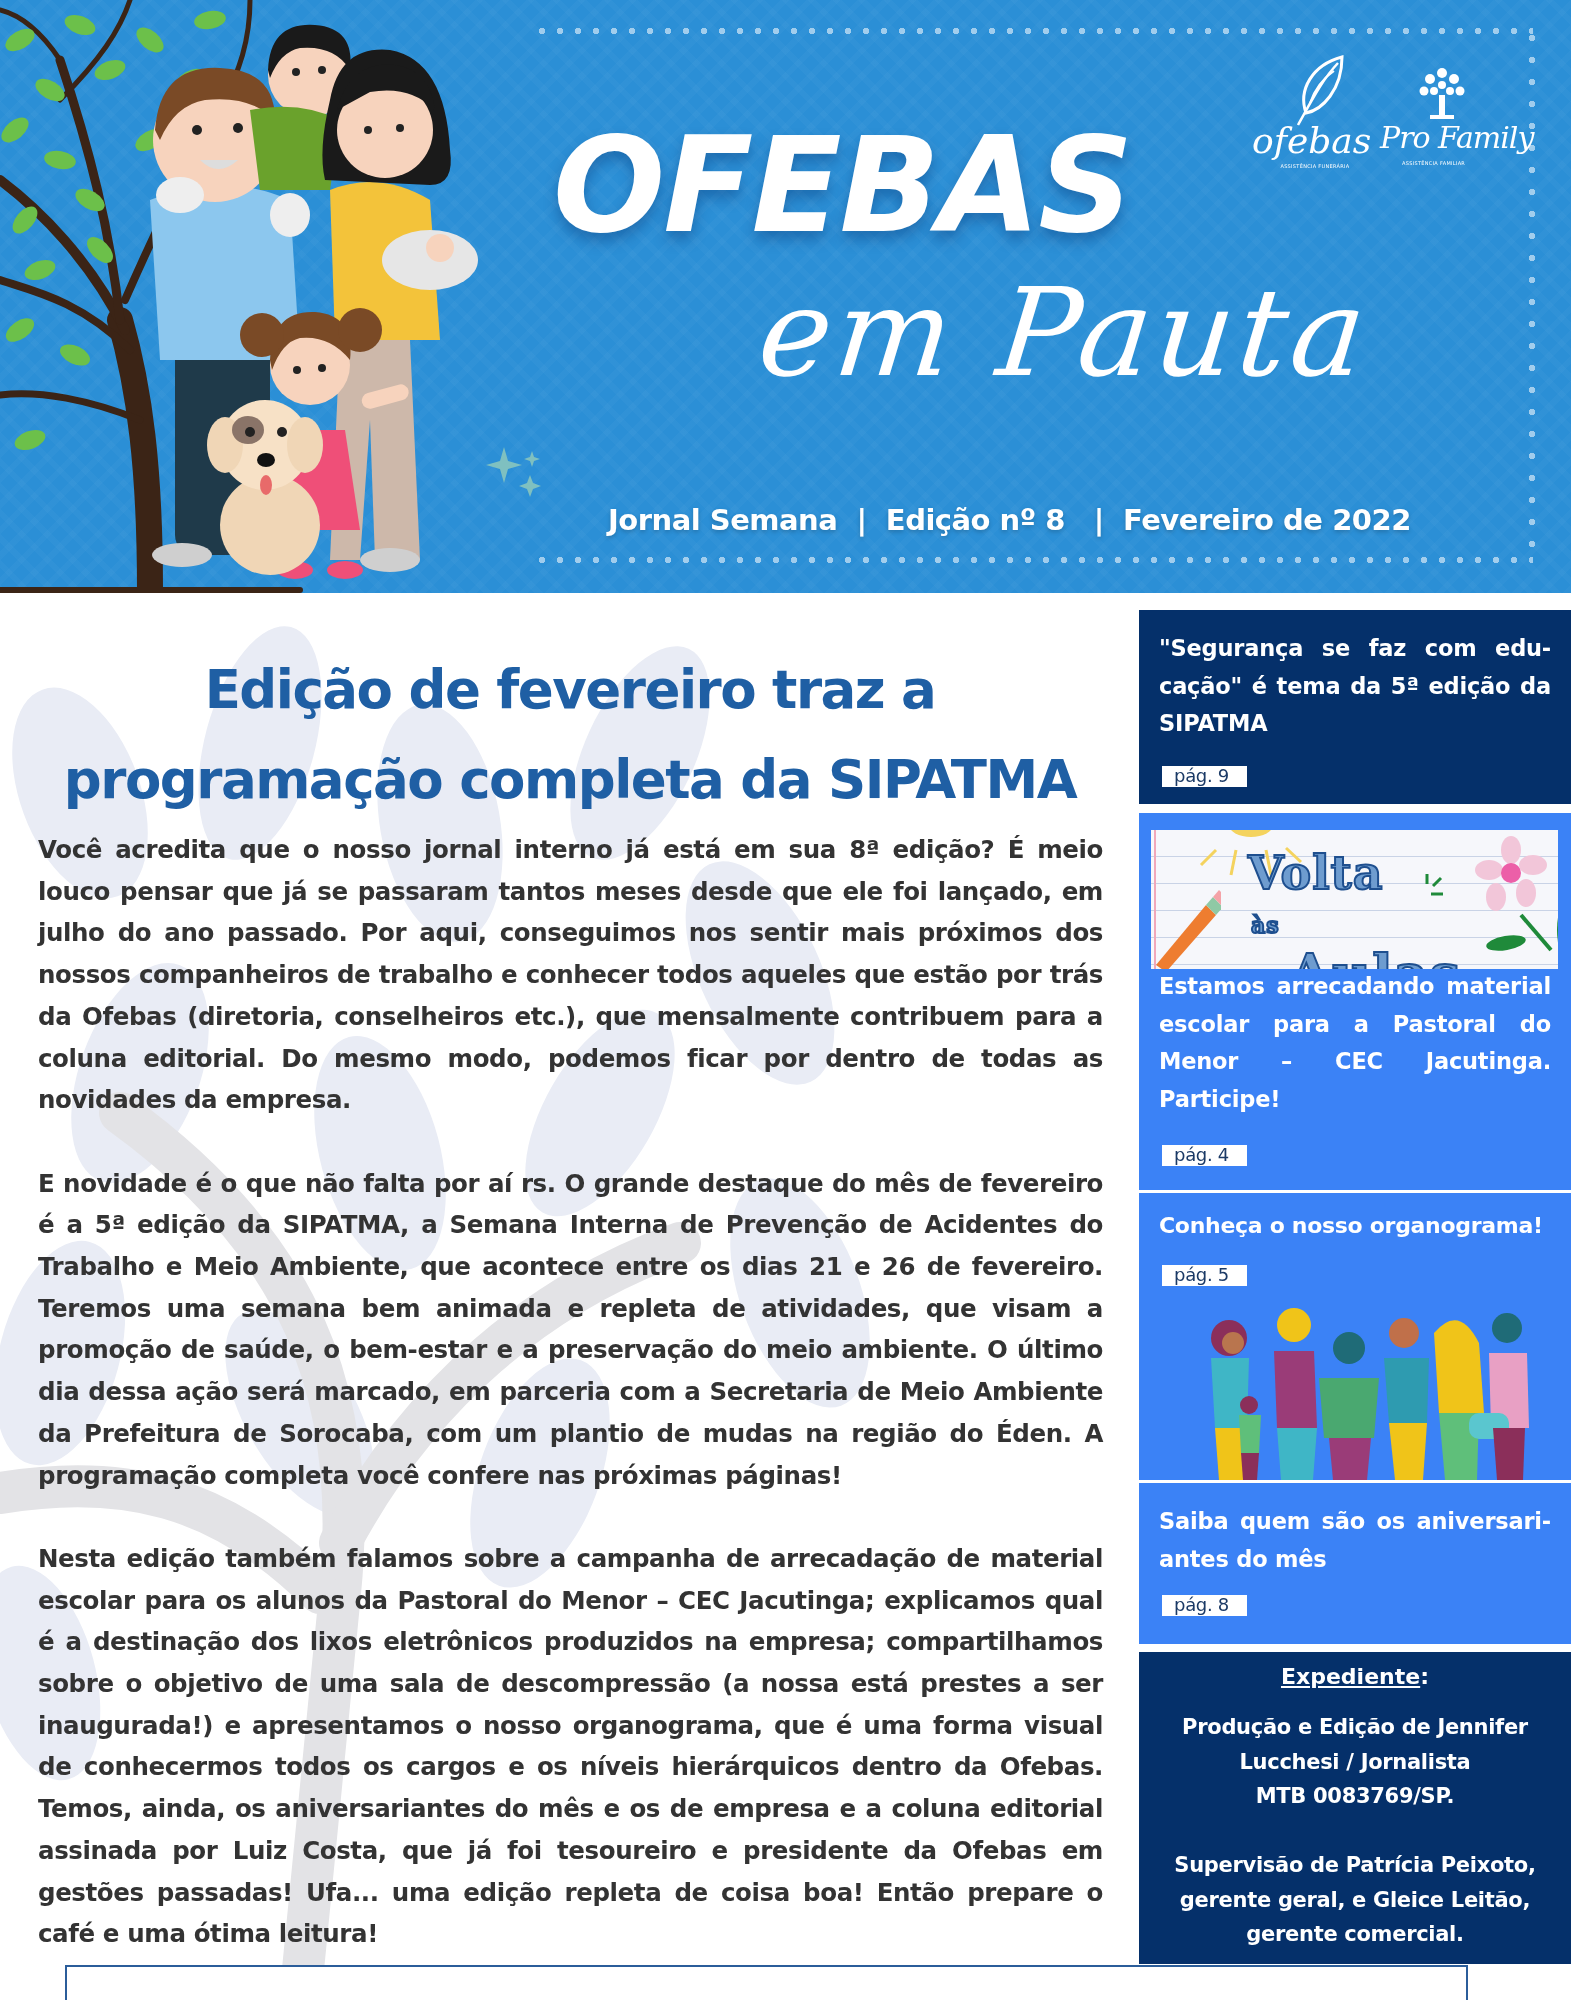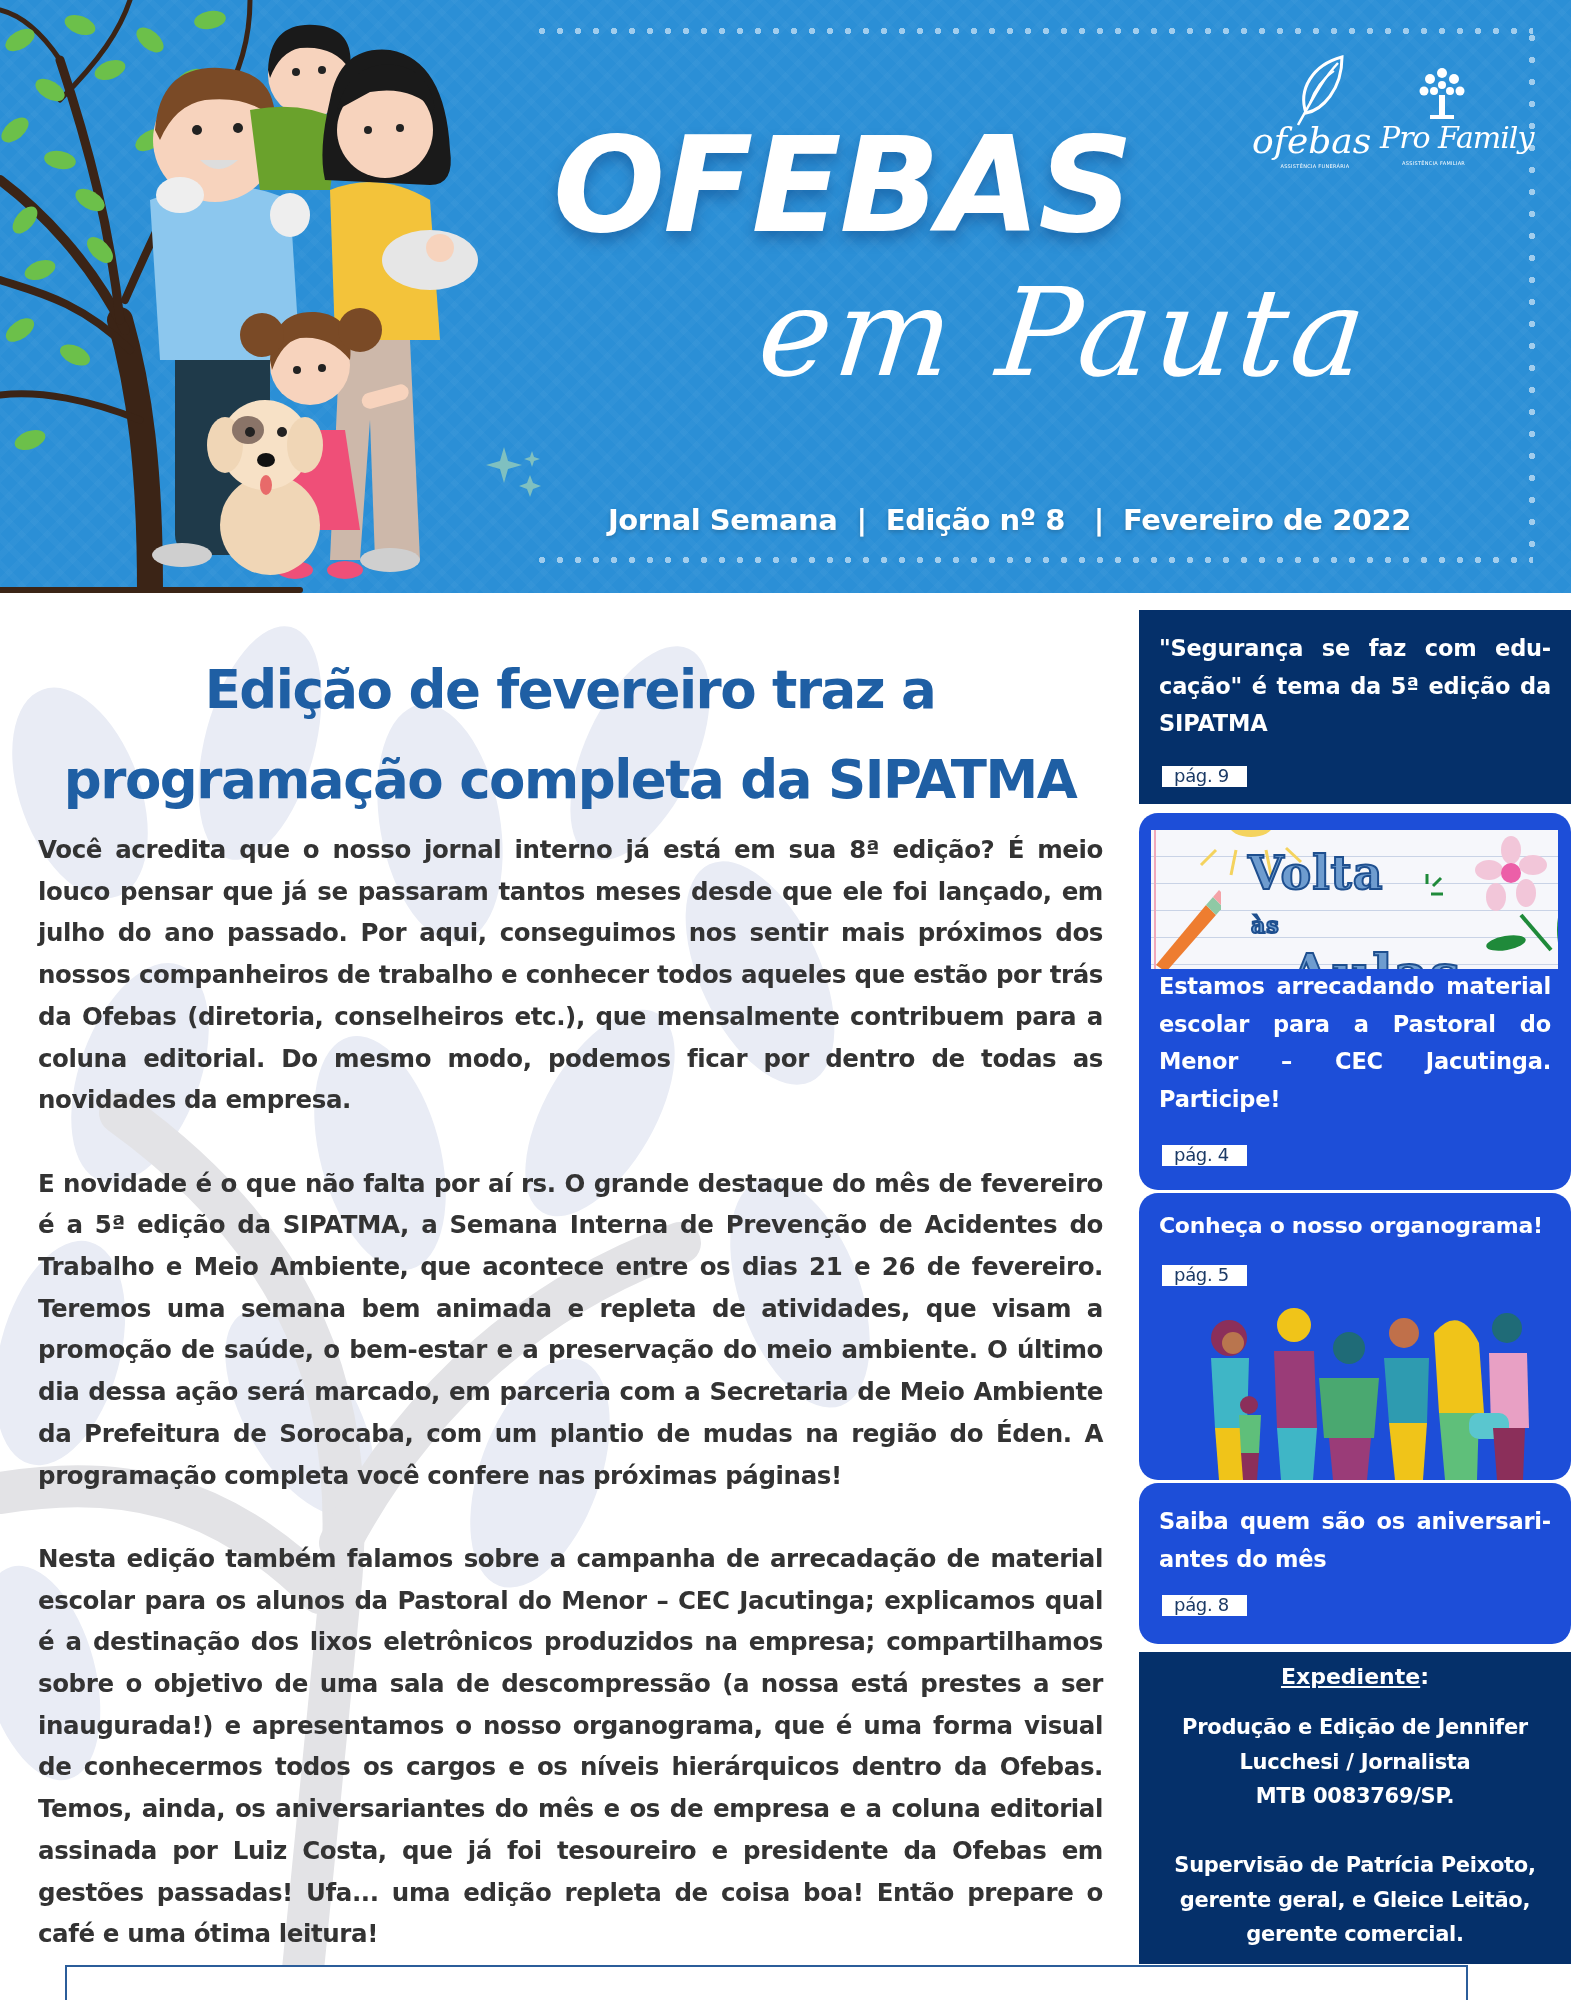"Volta" .purple { background: #1d4ed8 -> #3b82f6; border-radius: 19px -> none }
